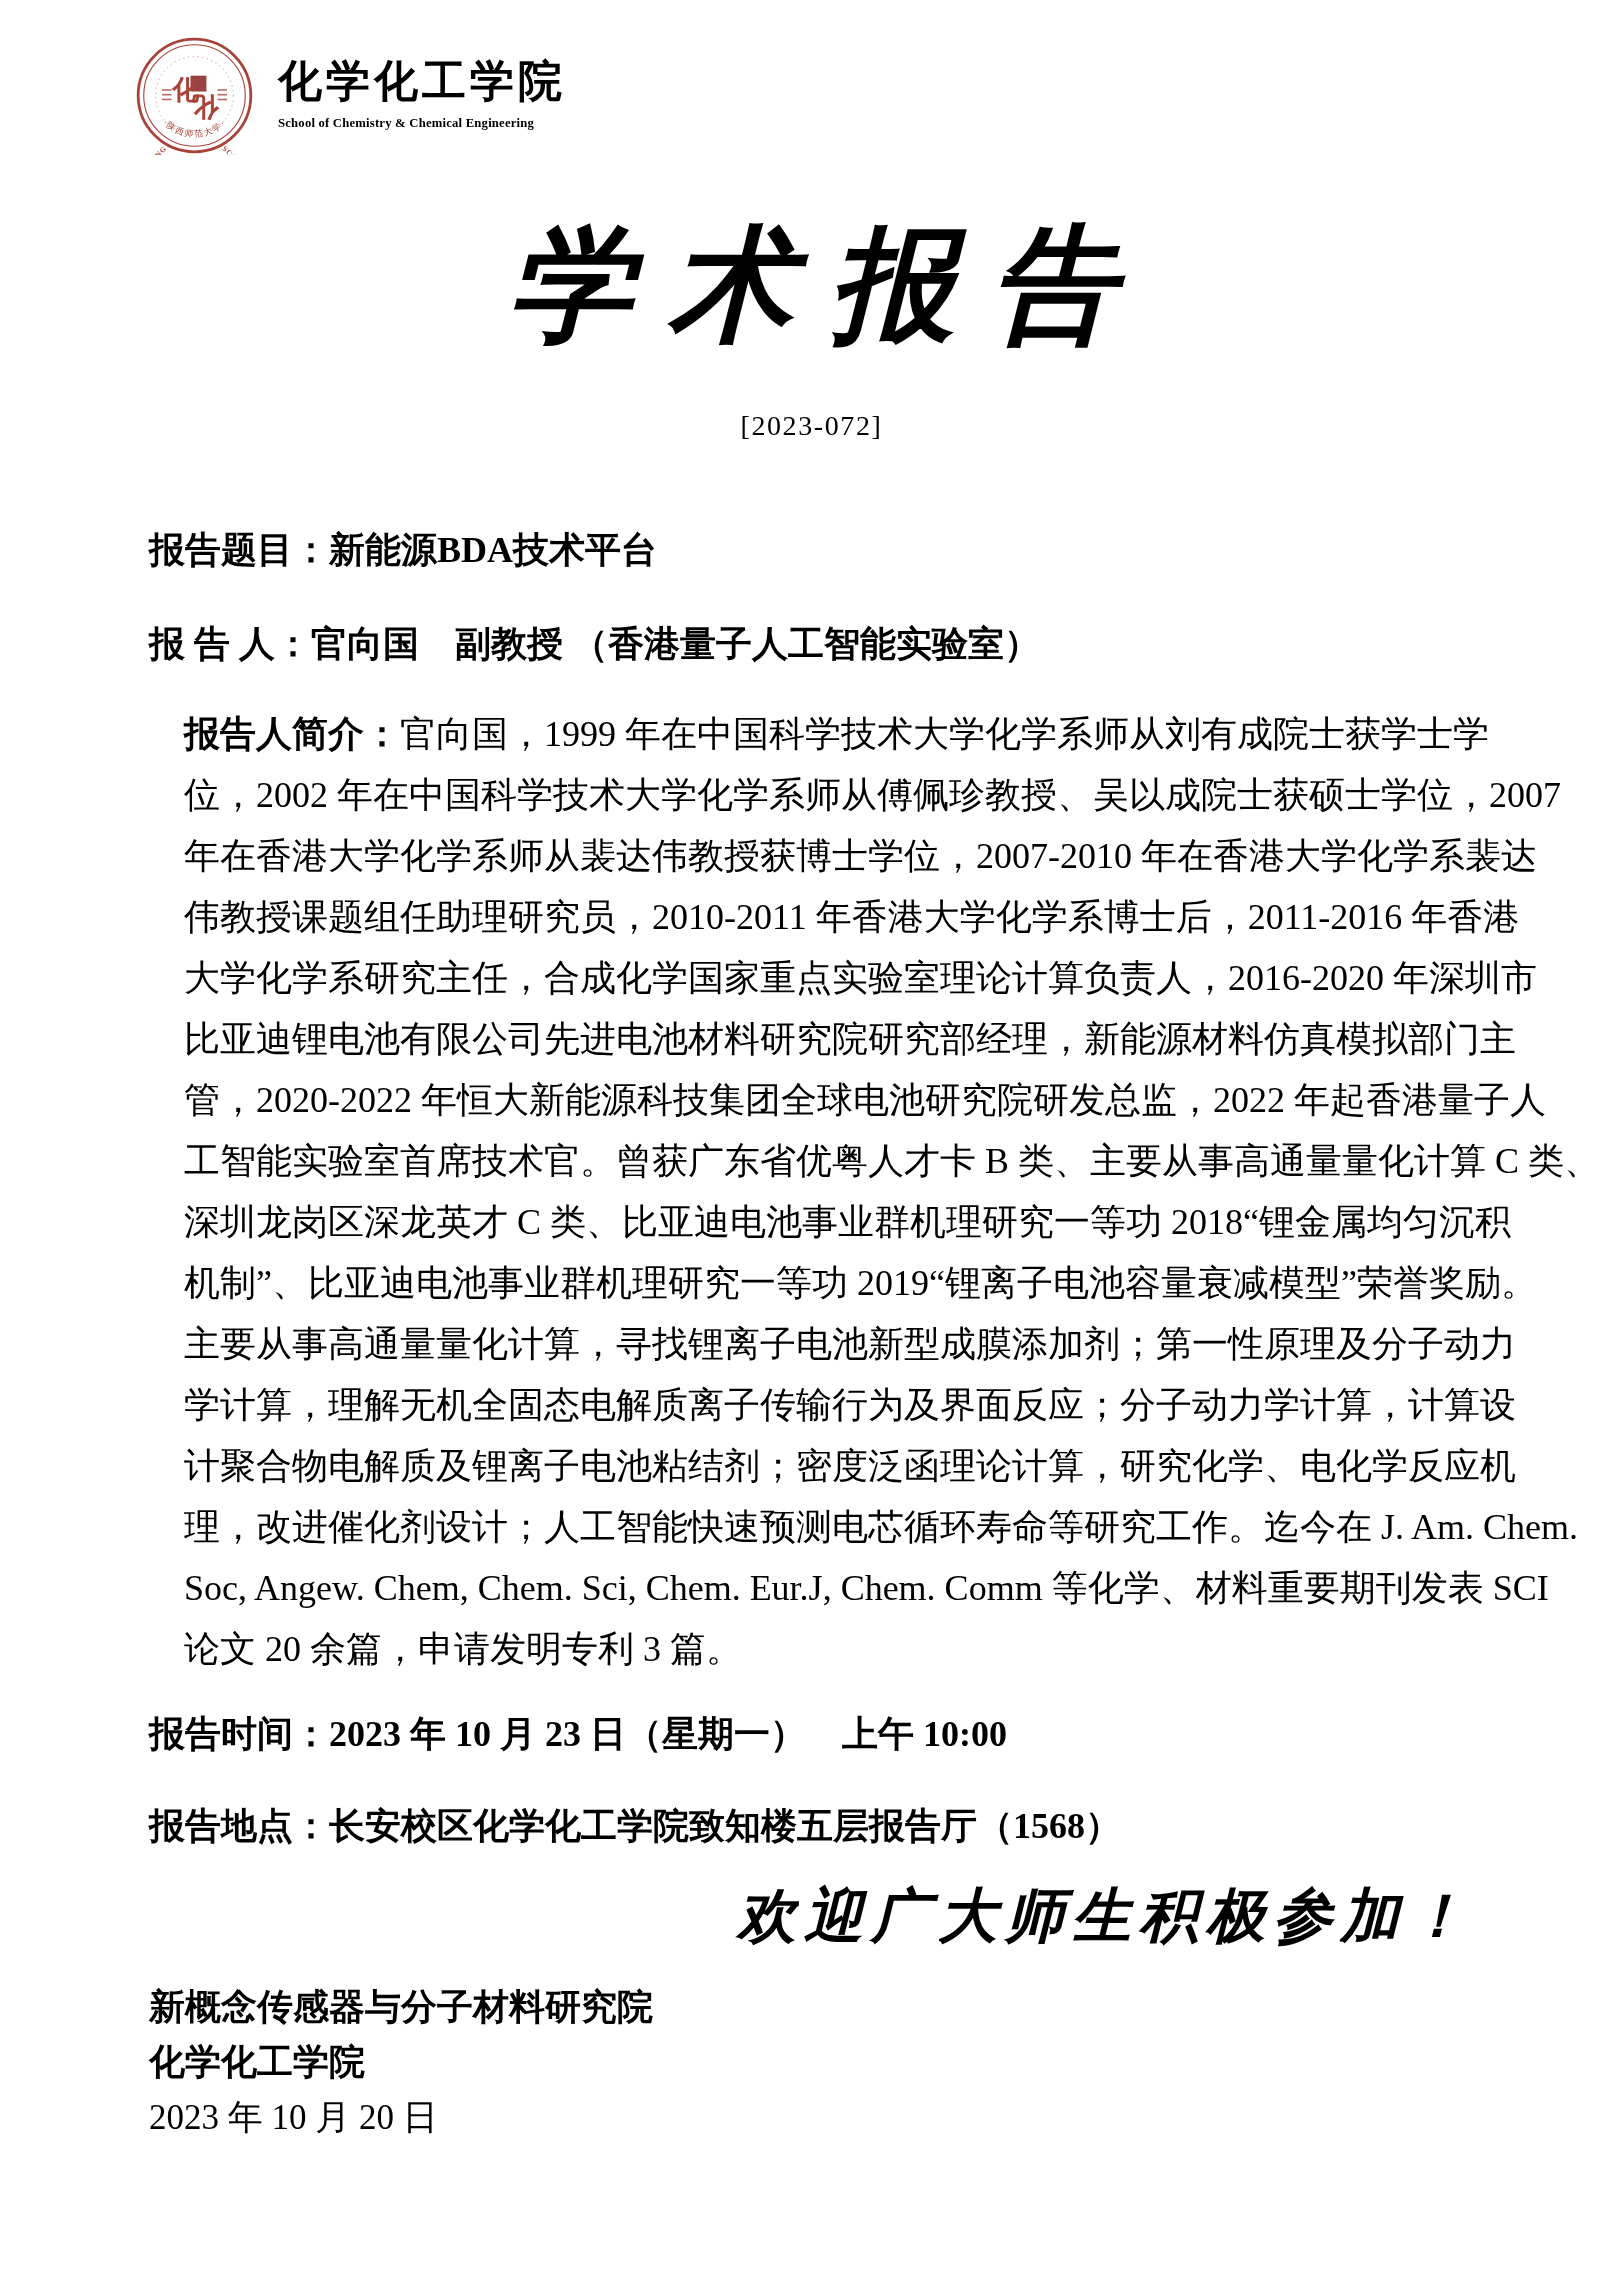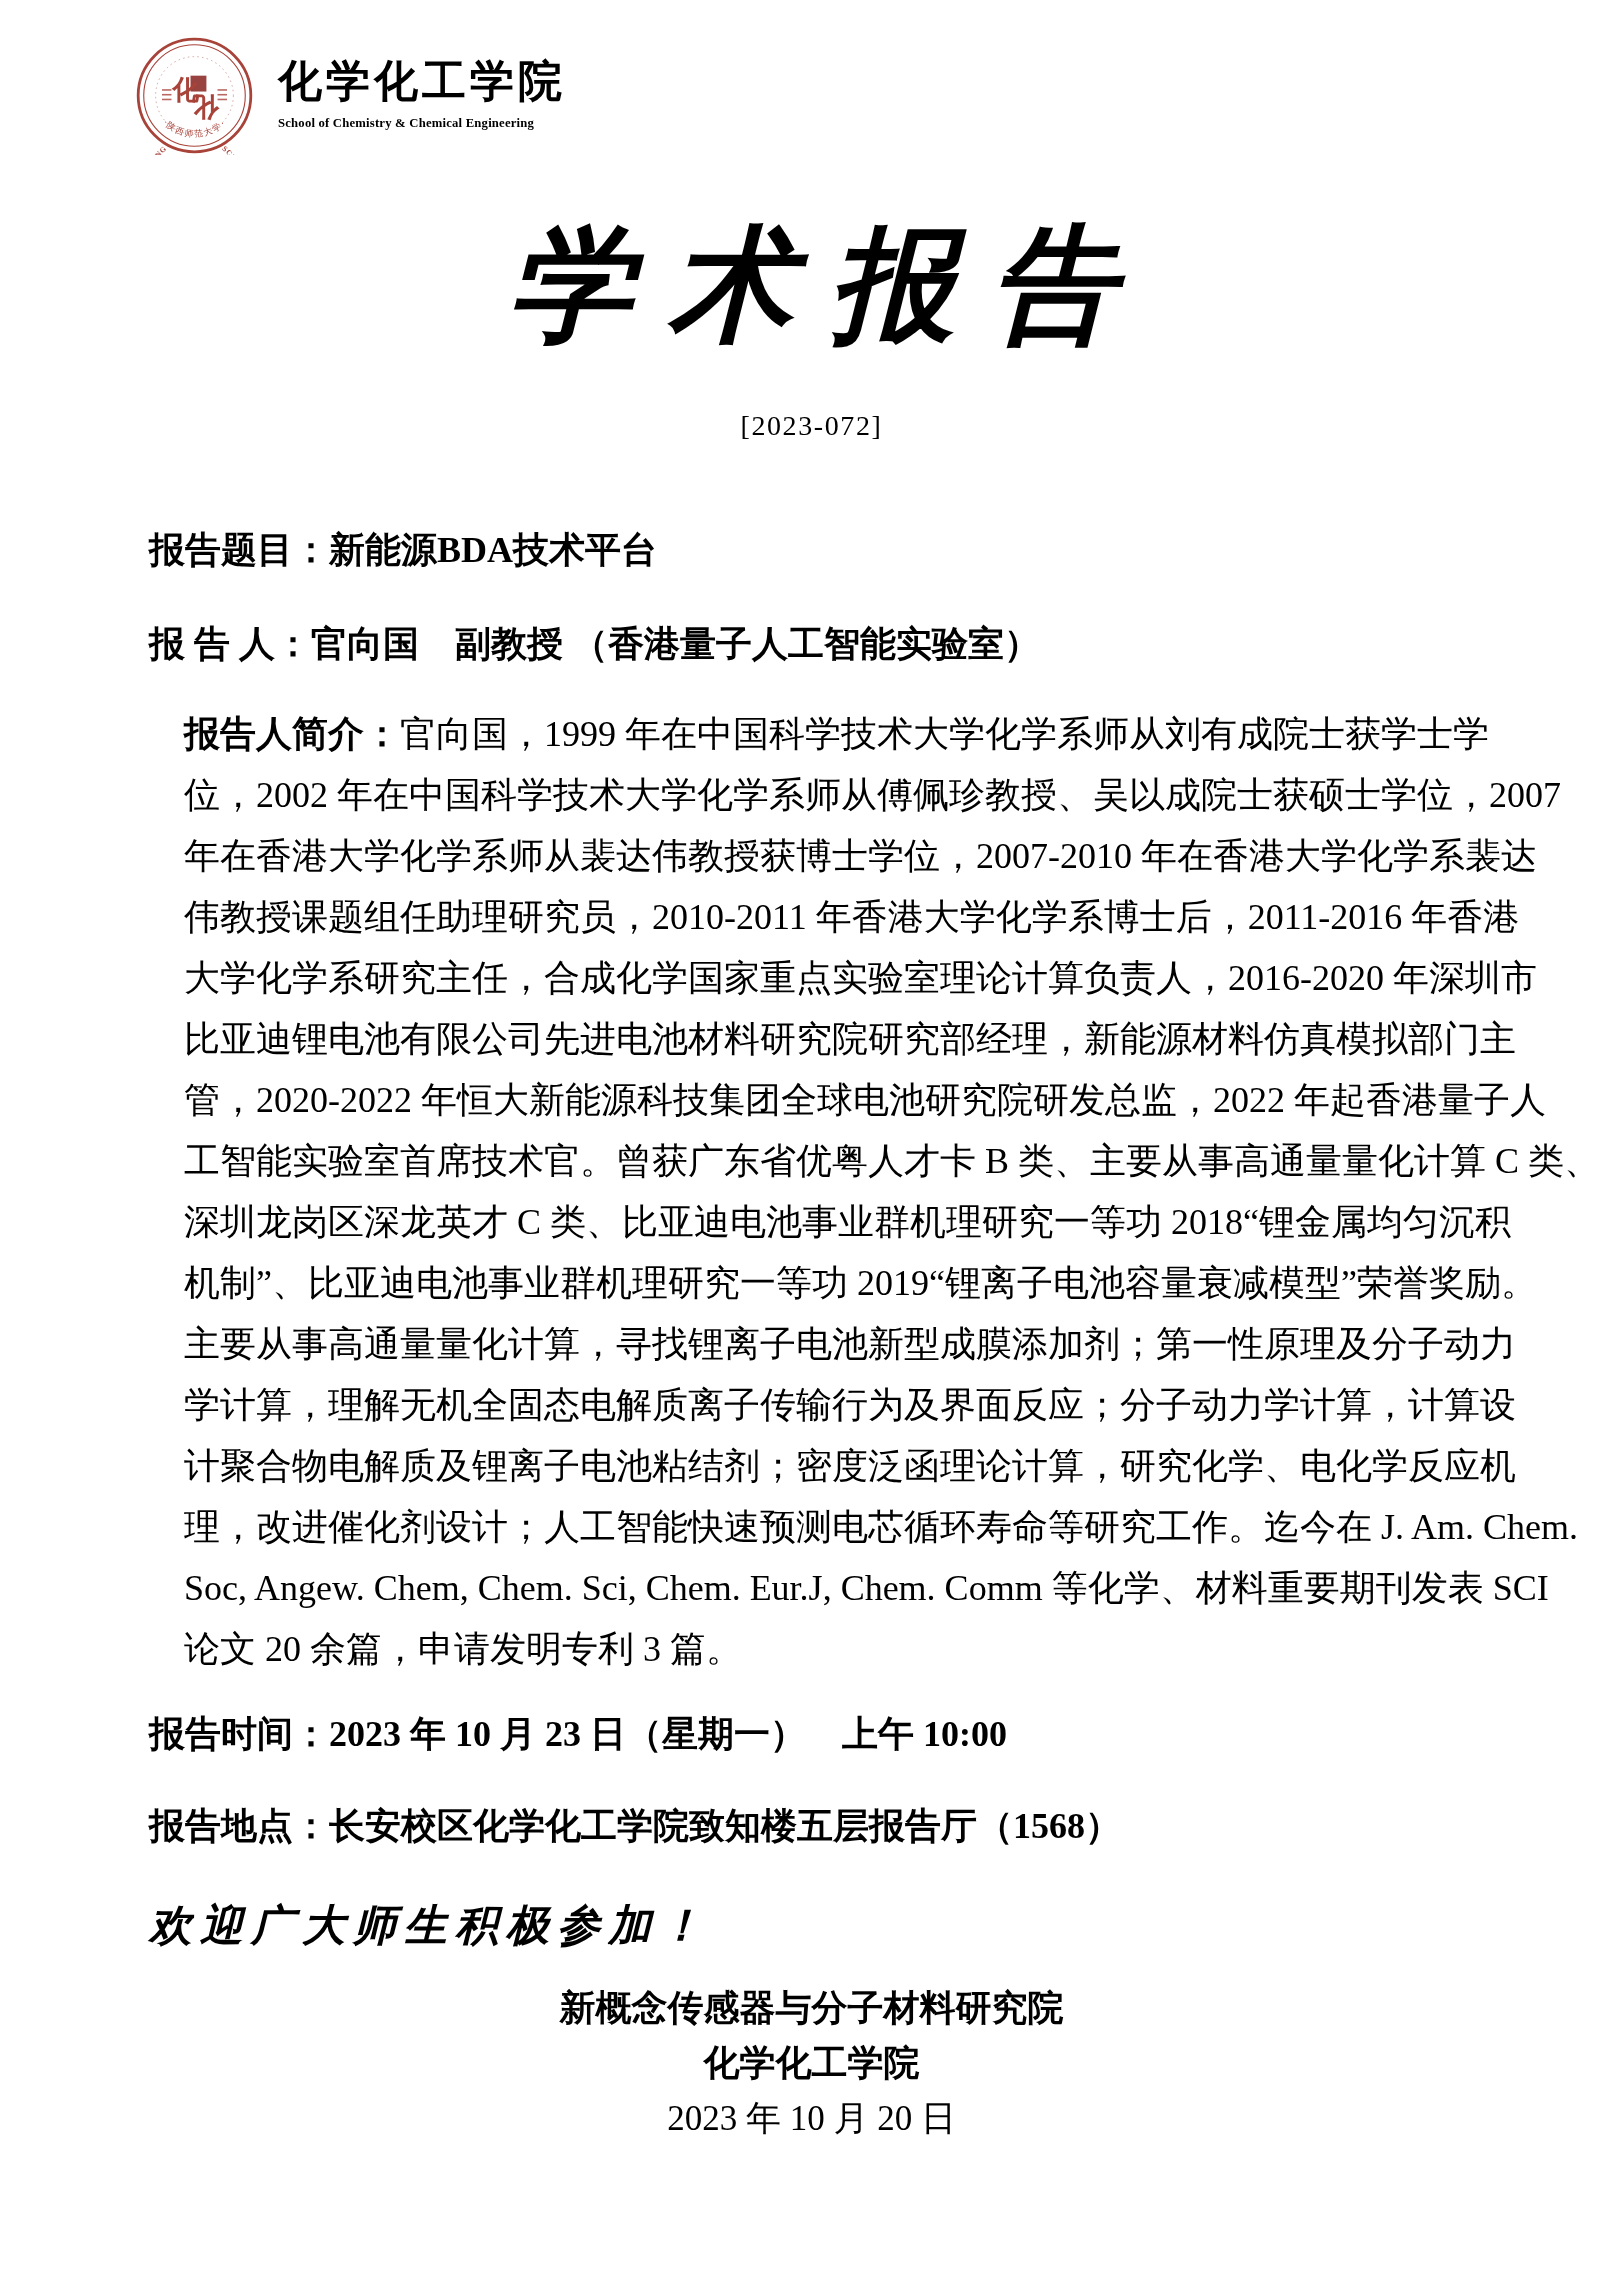"欢迎广大师生积极参加！" .welcome { font-size: 43px -> 59px; margin-top: 36px -> 27px; text-align: left -> right }
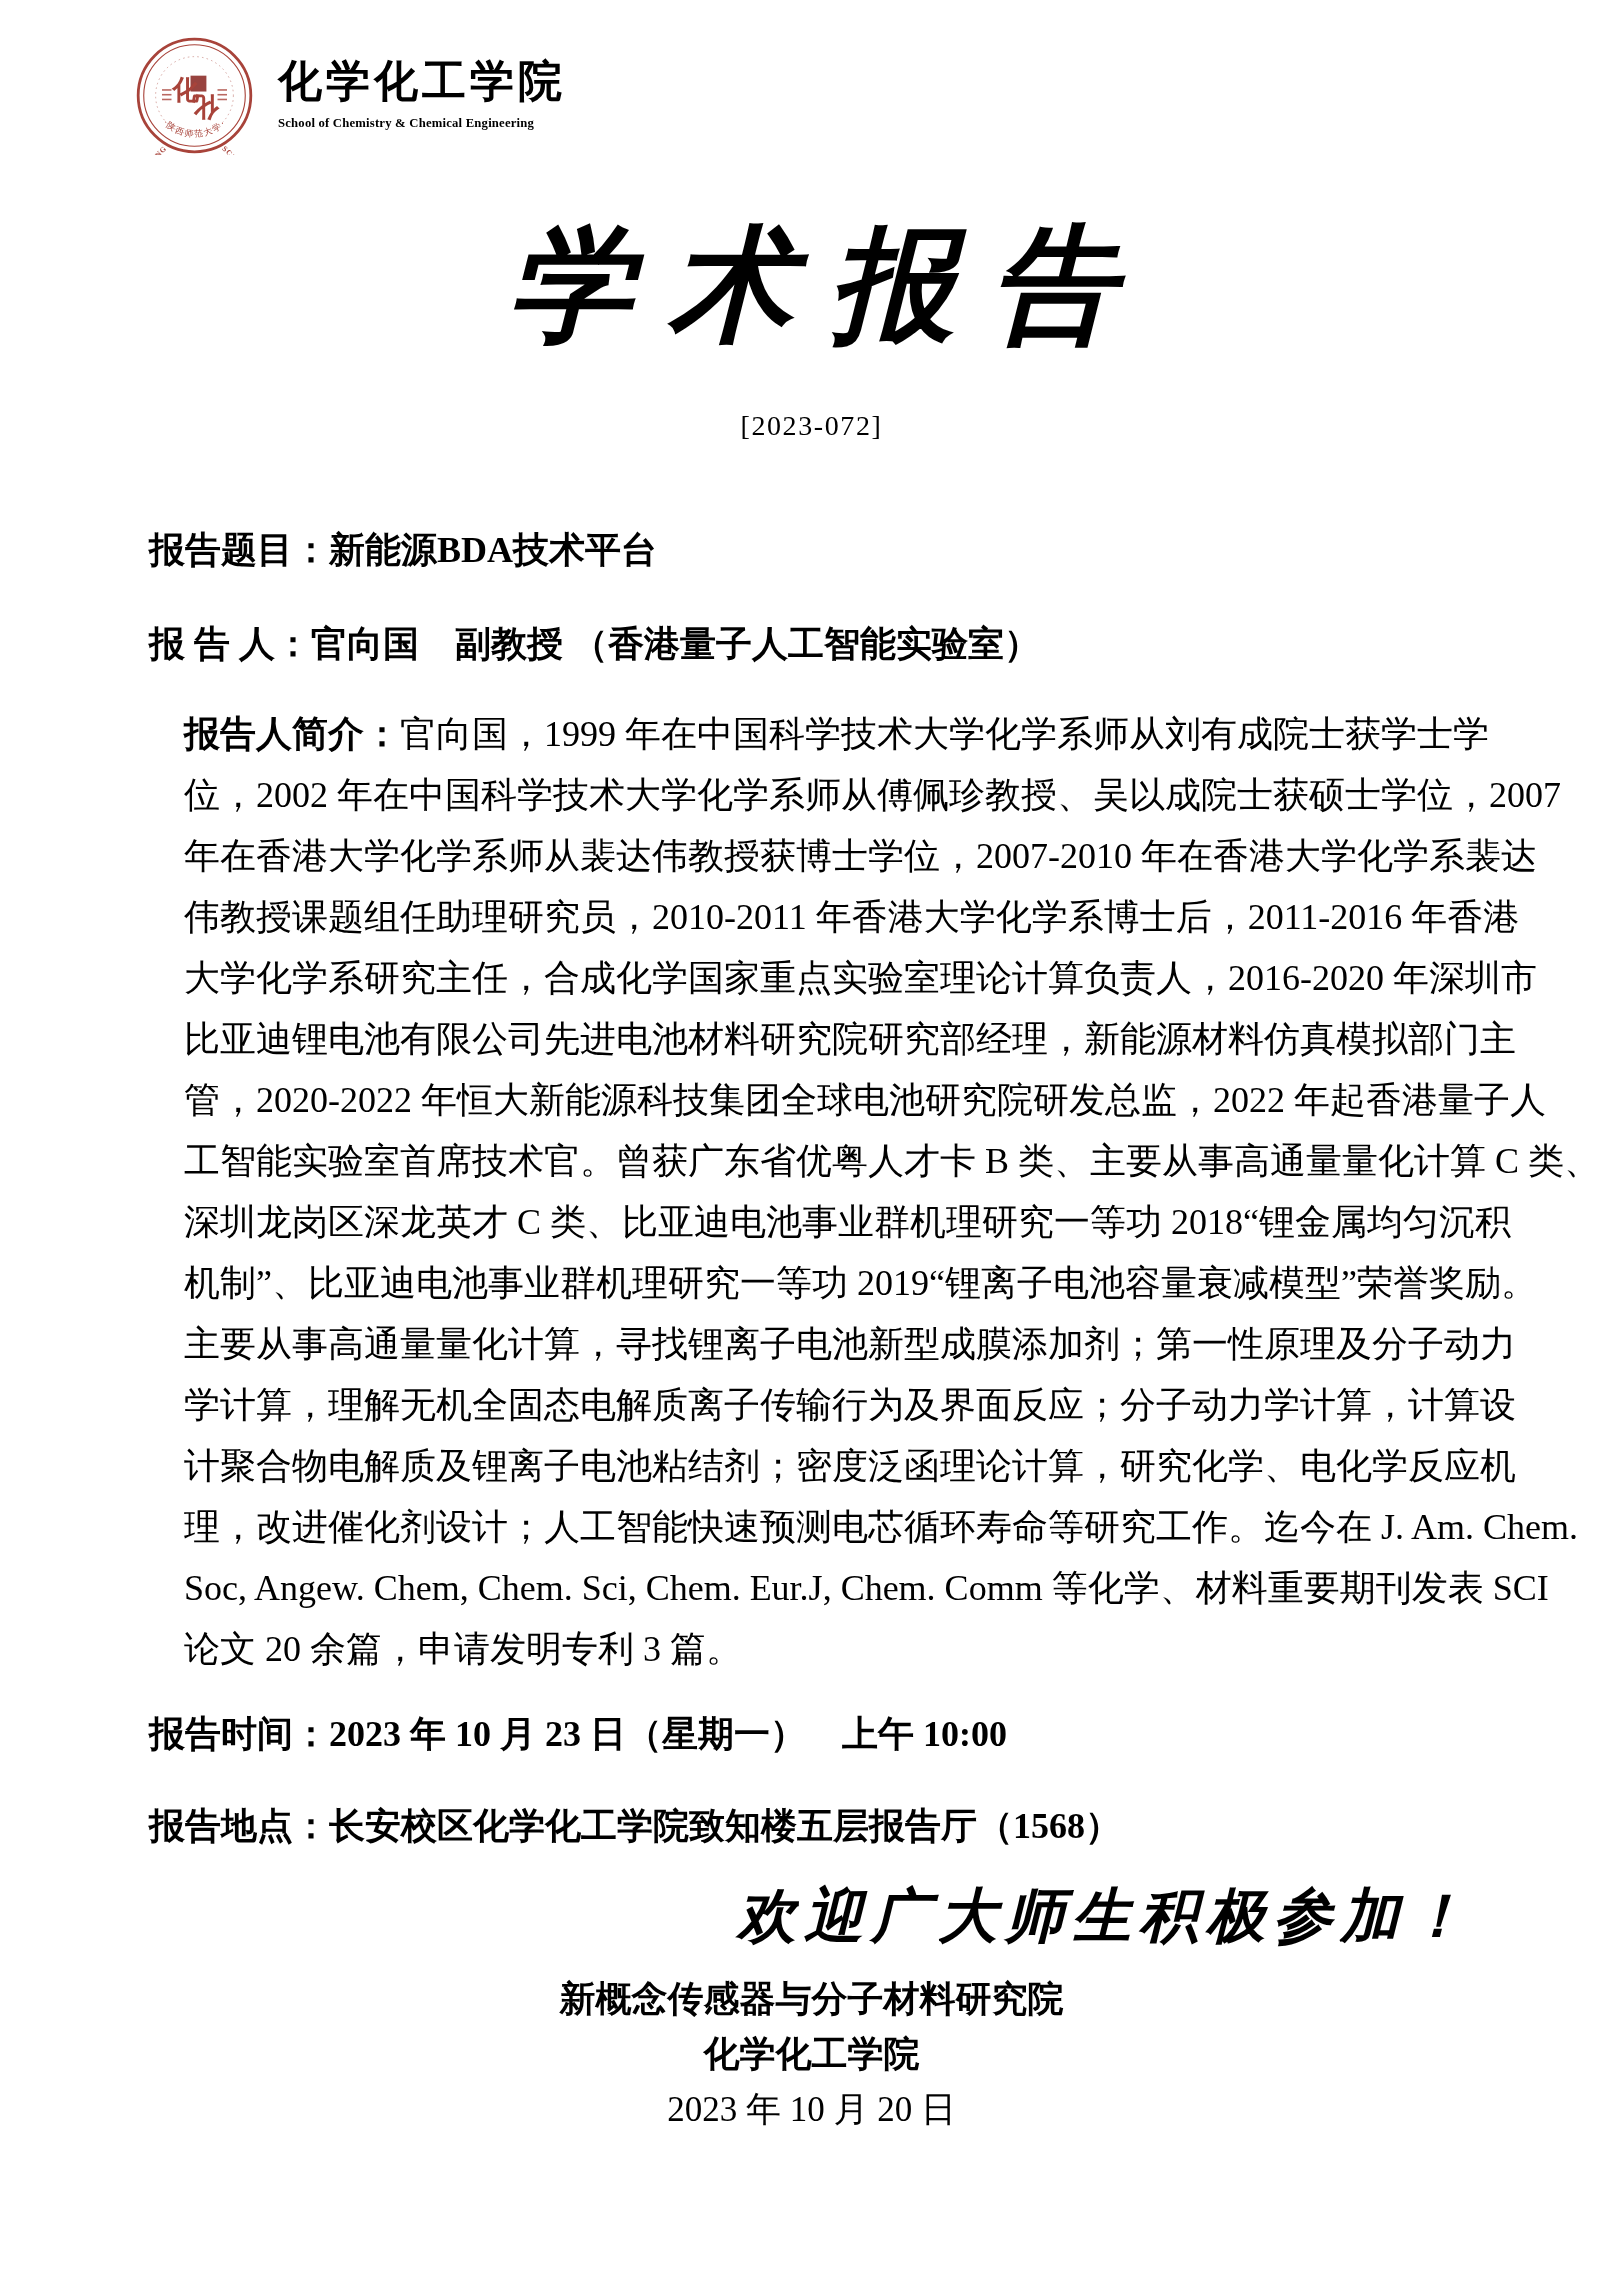"新概念传感器与分子材料研究院" .signature { margin-top: 16px -> 24px; text-align: center -> left }
